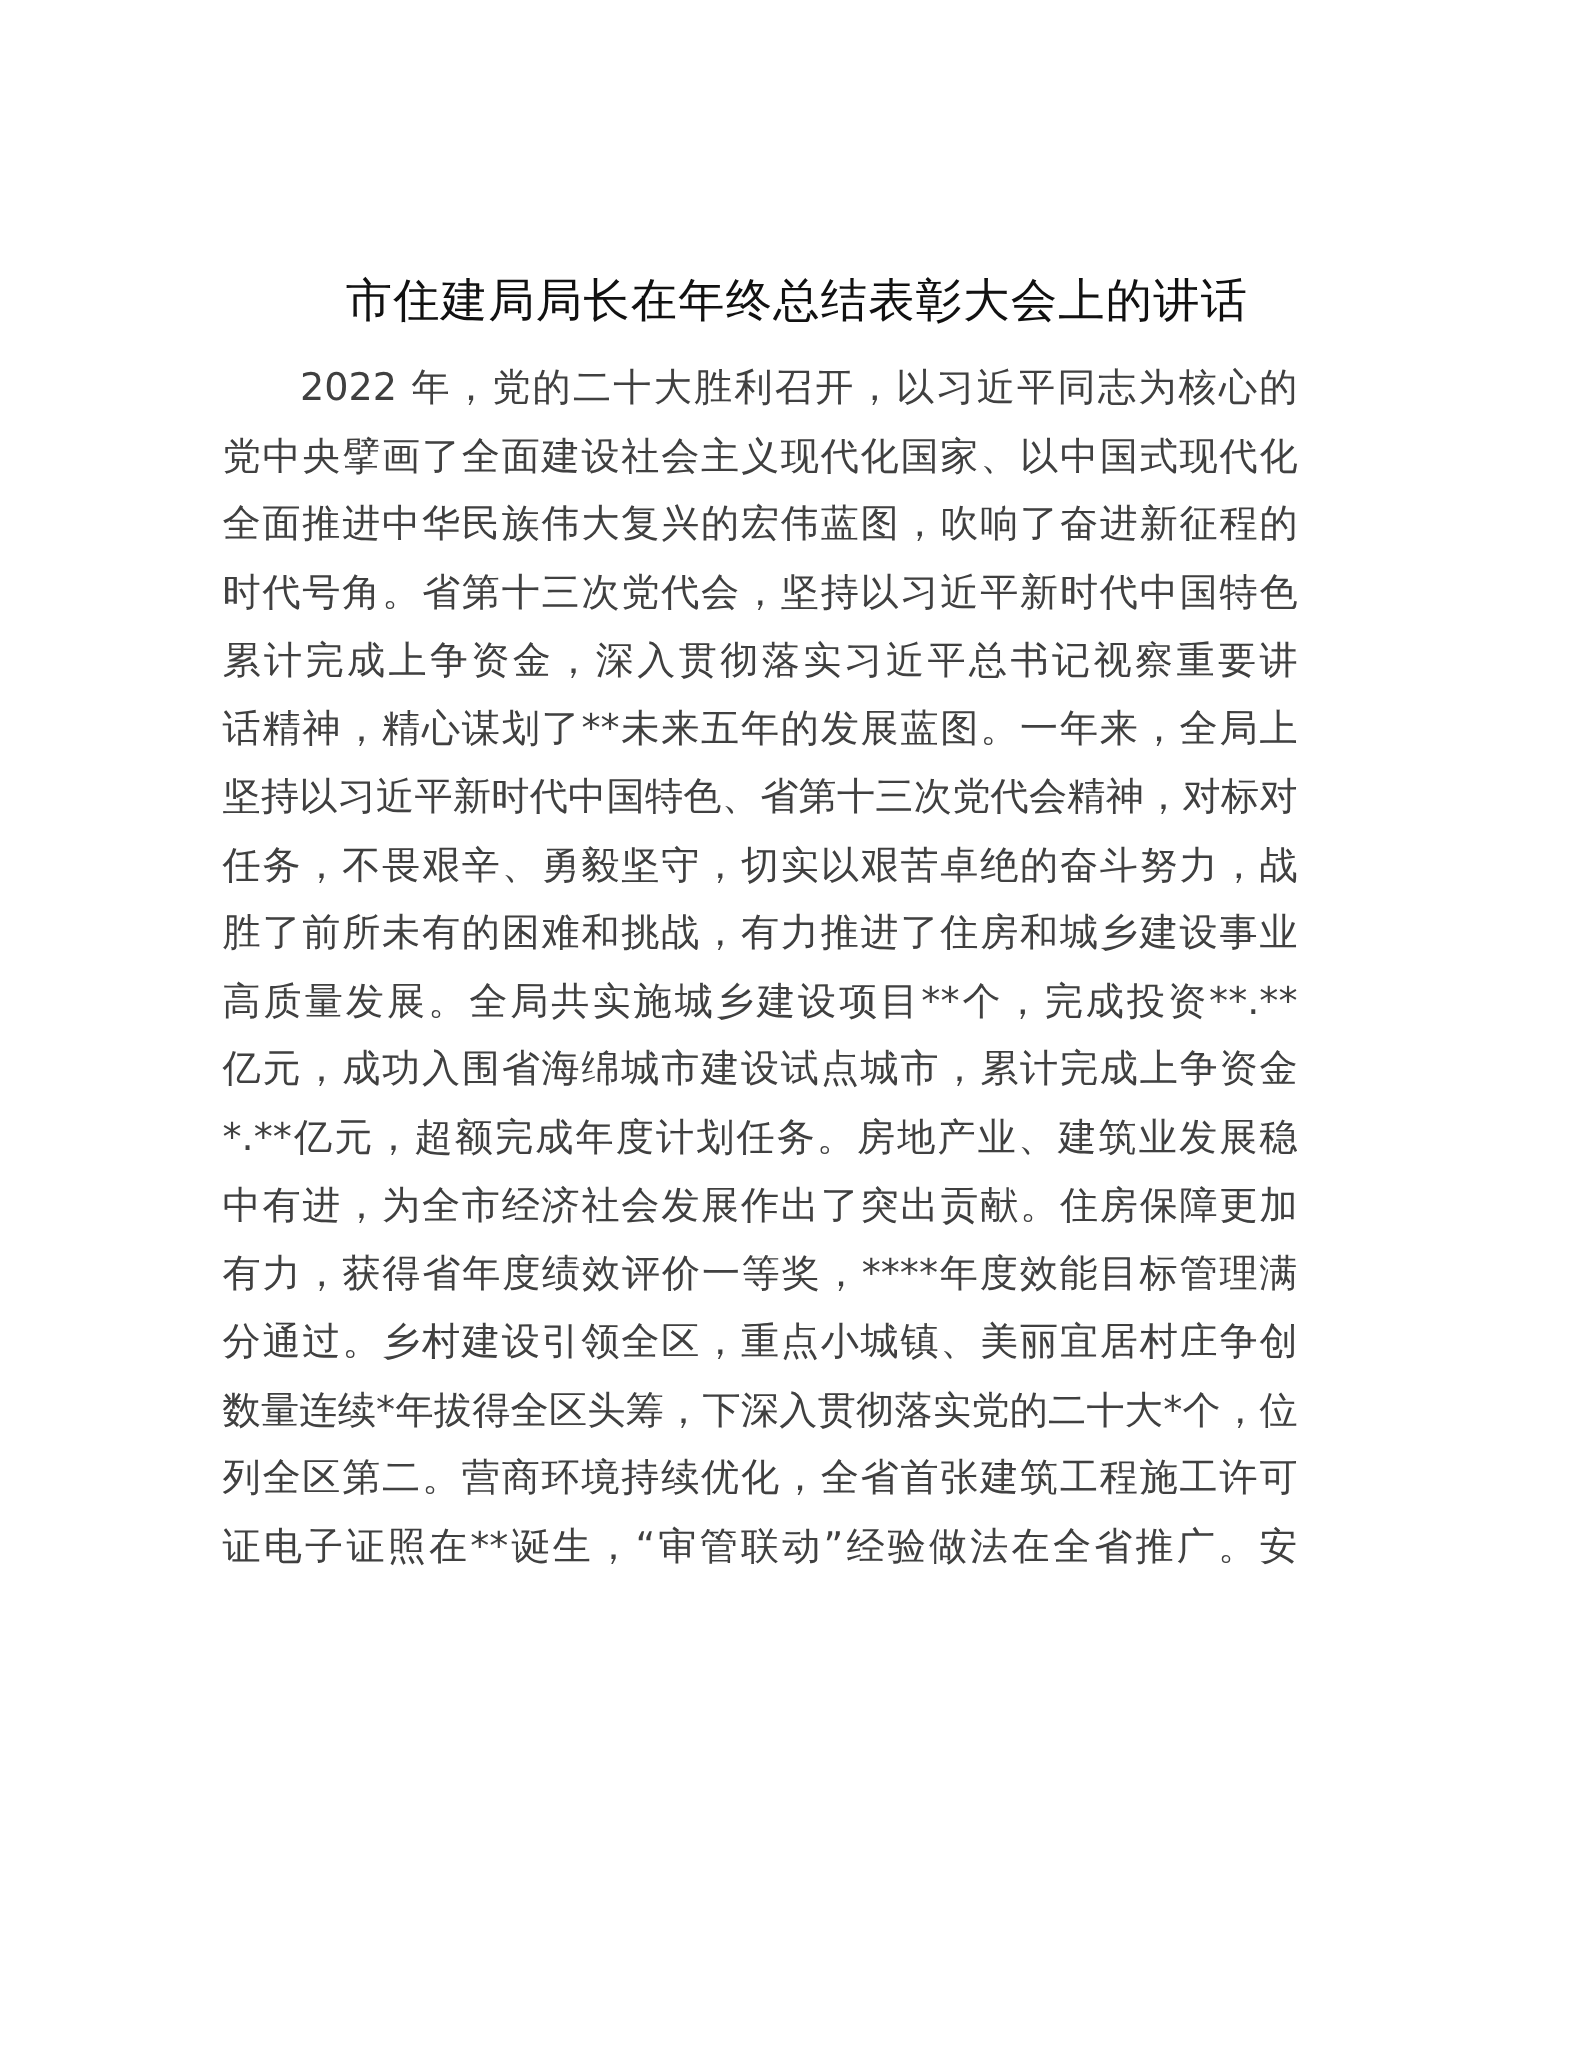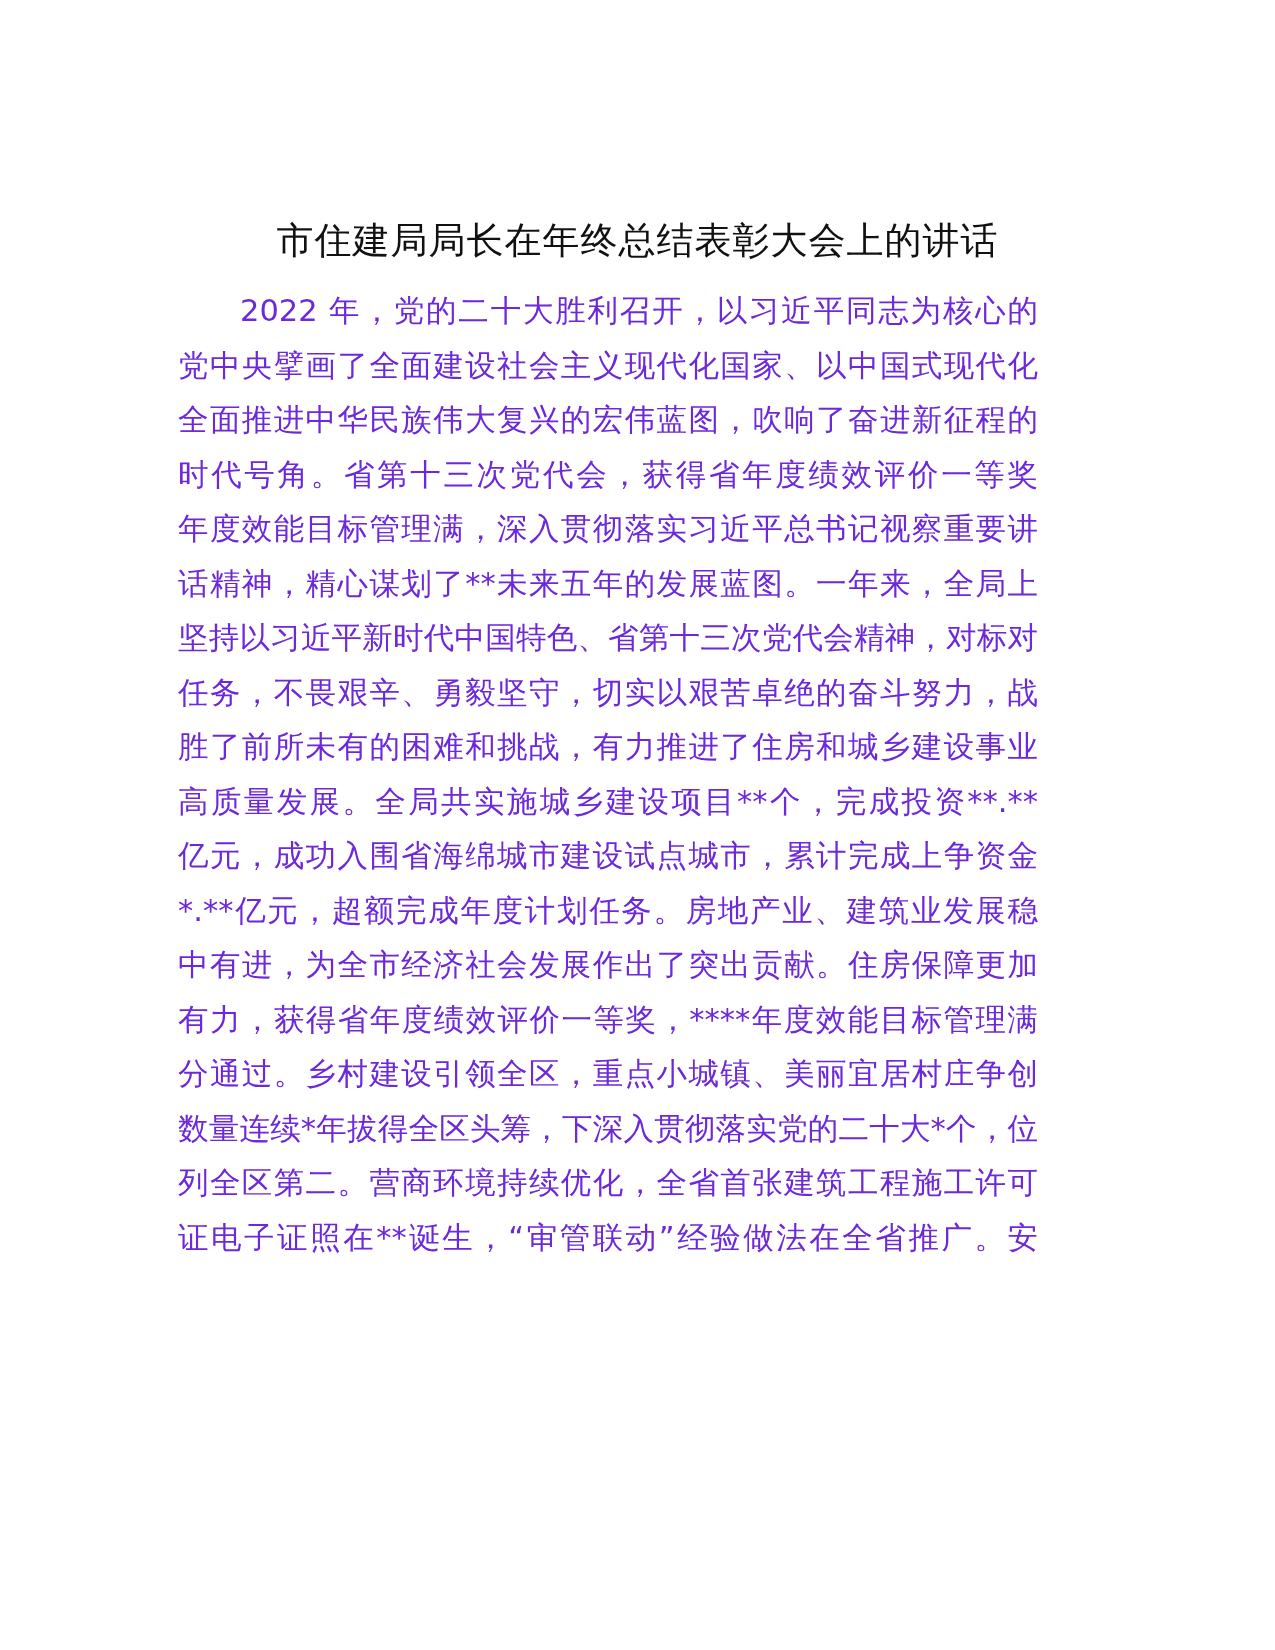"2022 年，党的二十大胜利召开，以习近平同志为核心的" .body { color: #6d28d9 -> #404040 }
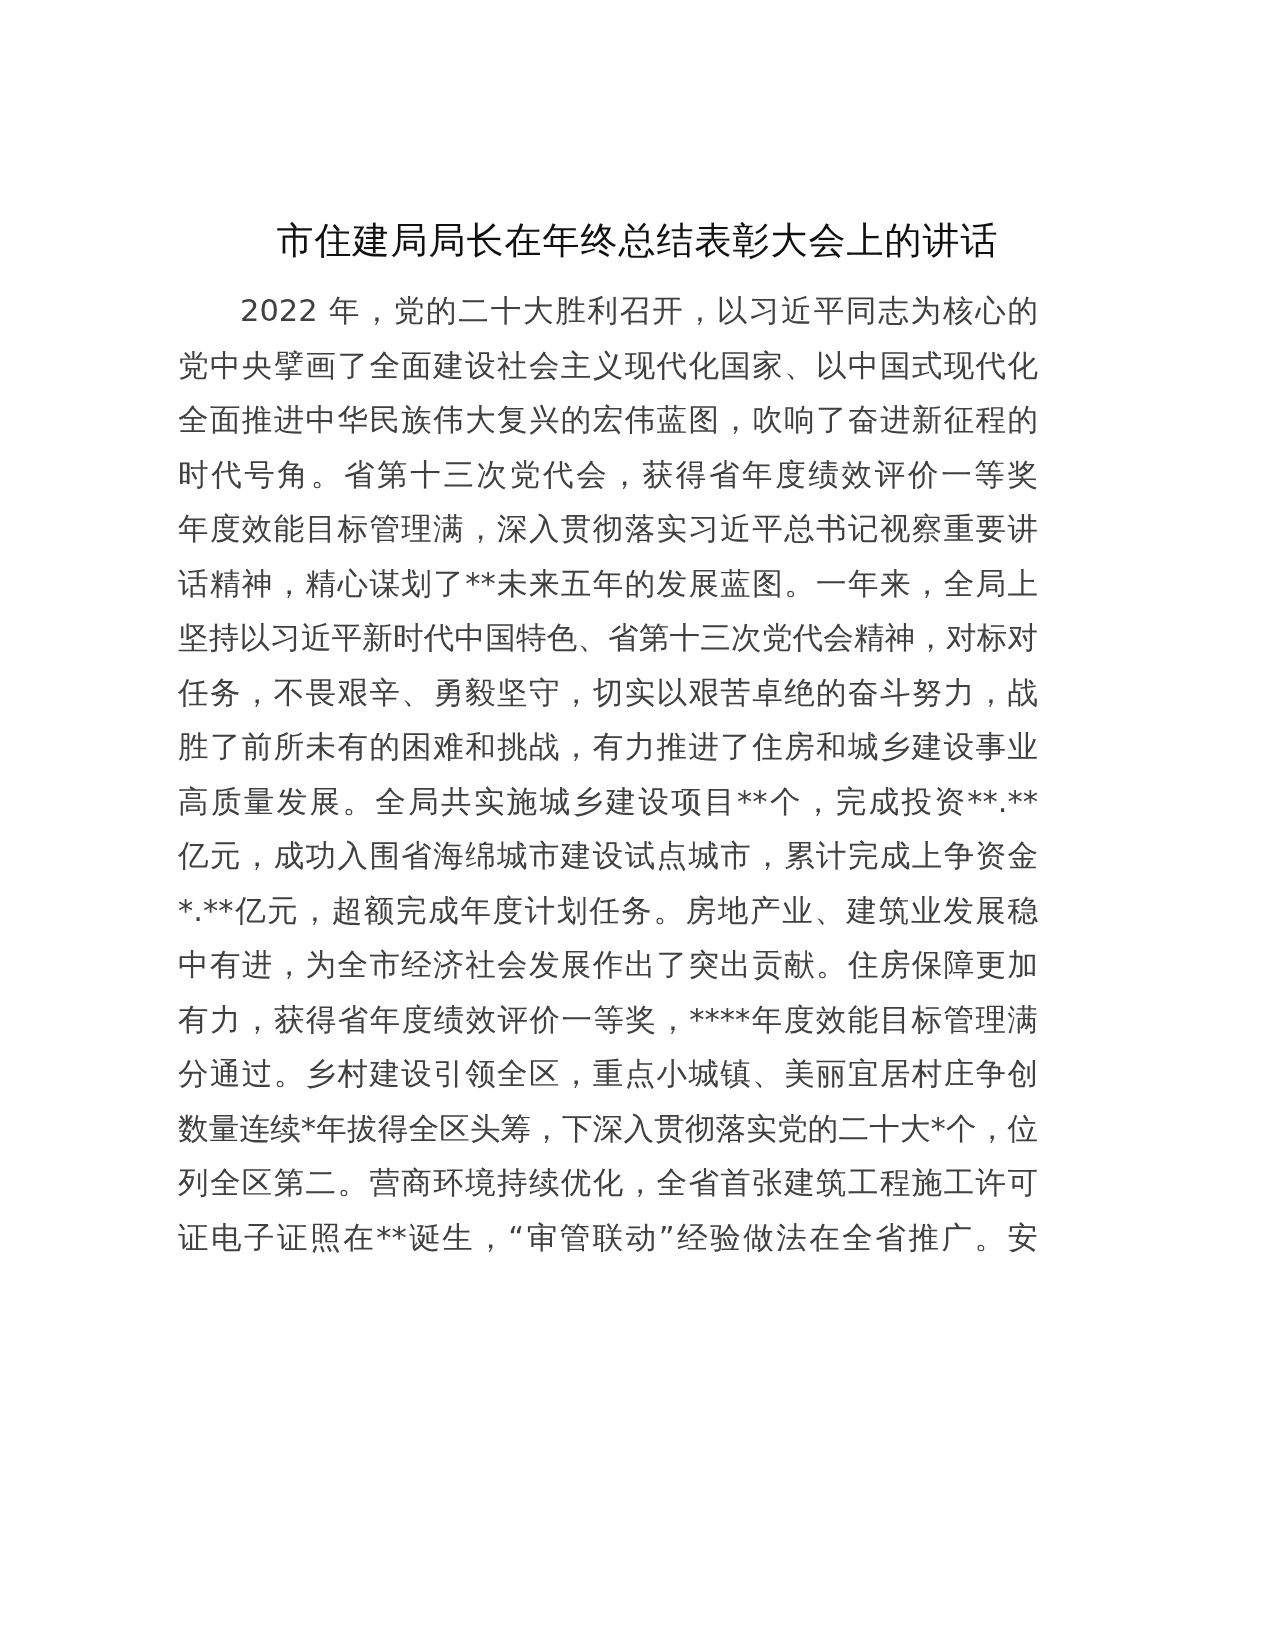"时代号角。省第十三次党代会，获得省年度绩效评价一等奖" div.line { text: 获得省年度绩效评价一等奖 -> 坚持以习近平新时代中国特色 }
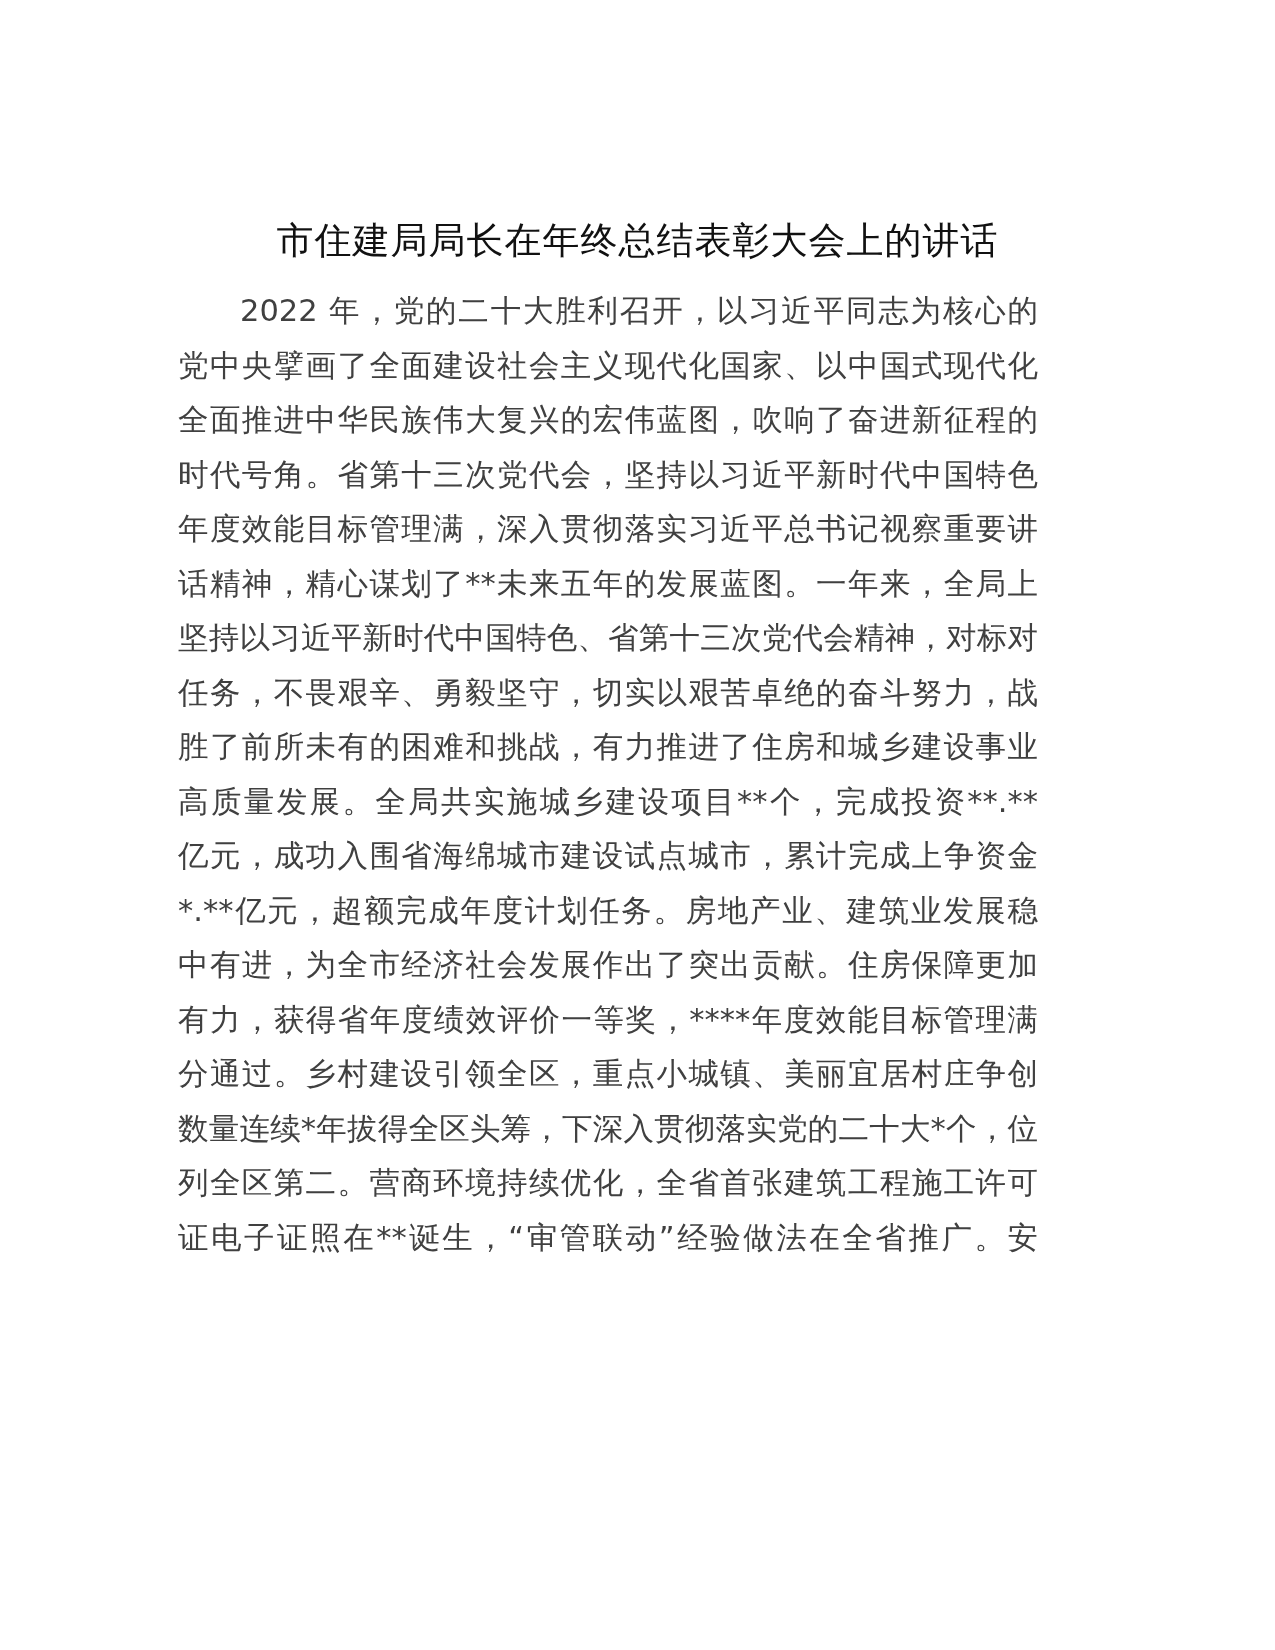"年度效能目标管理满，深入贯彻落实习近平总书记视察重要讲" div.line { text: 年度效能目标管理满 -> 累计完成上争资金 }
